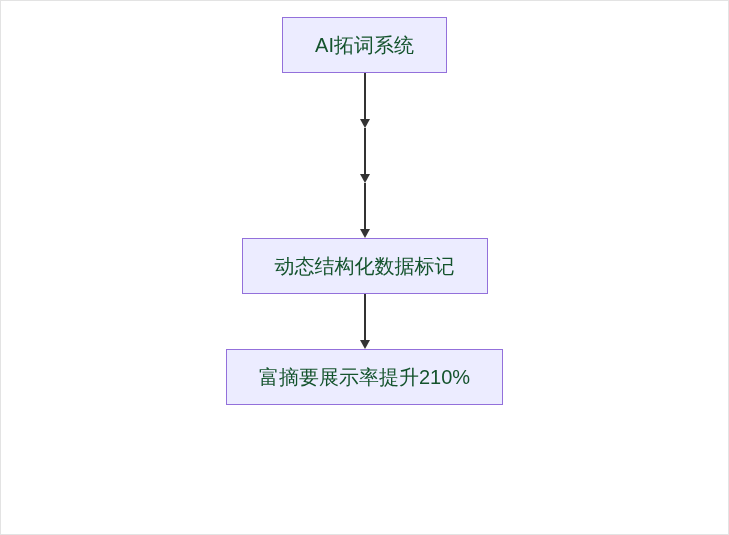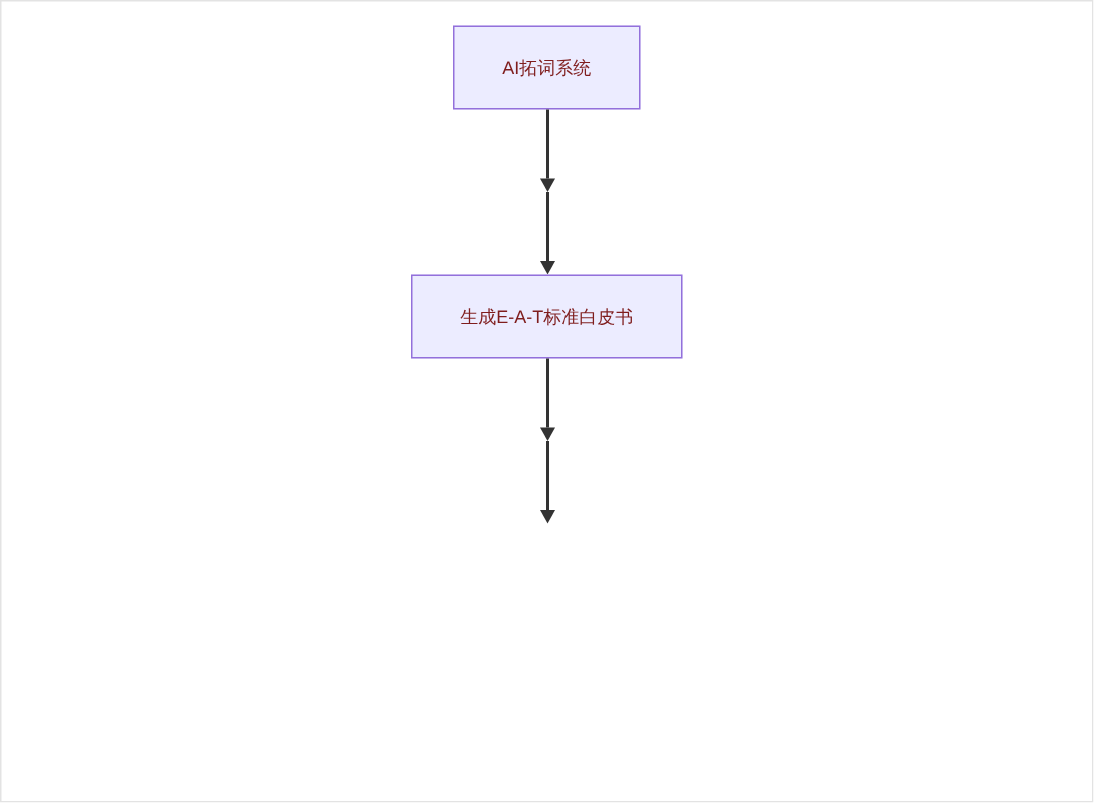"AI拓词系统" .node { color: #7f1d1d -> #14532d; font-size: 12px -> 20px }
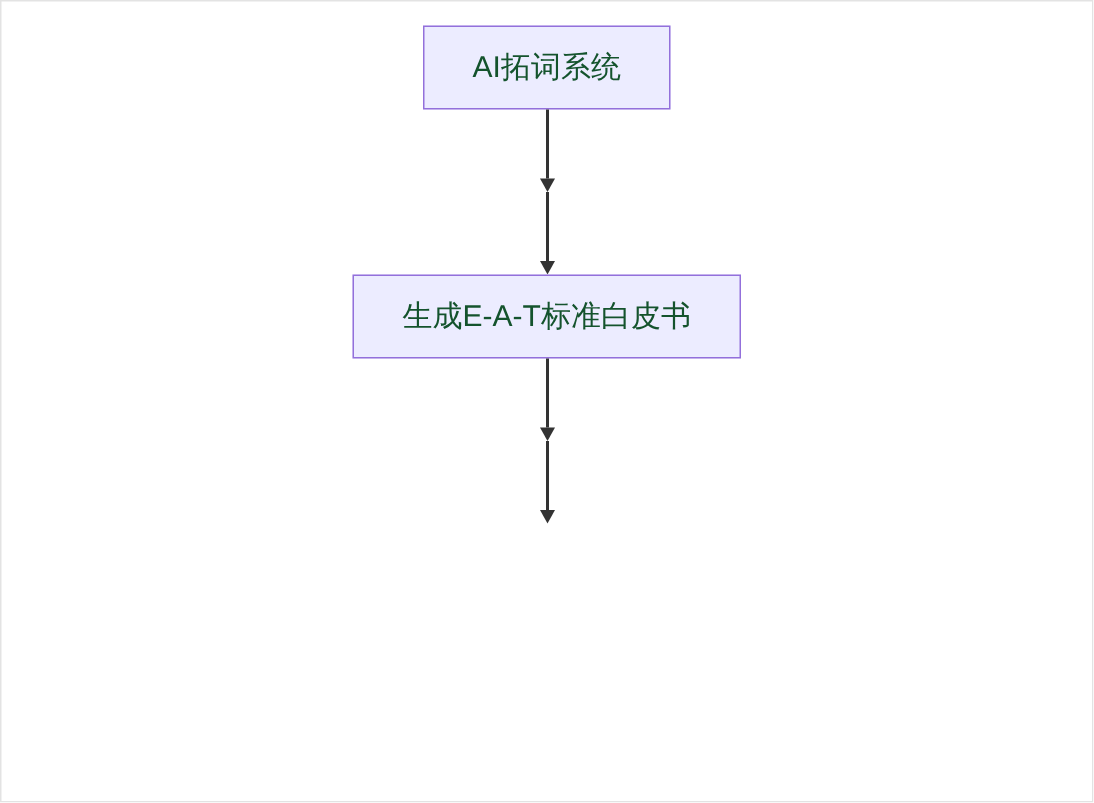"生成E-A-T标准白皮书" div.node { html: <div> <span>生成E-A-T标准白皮书</span> </div> -> none }
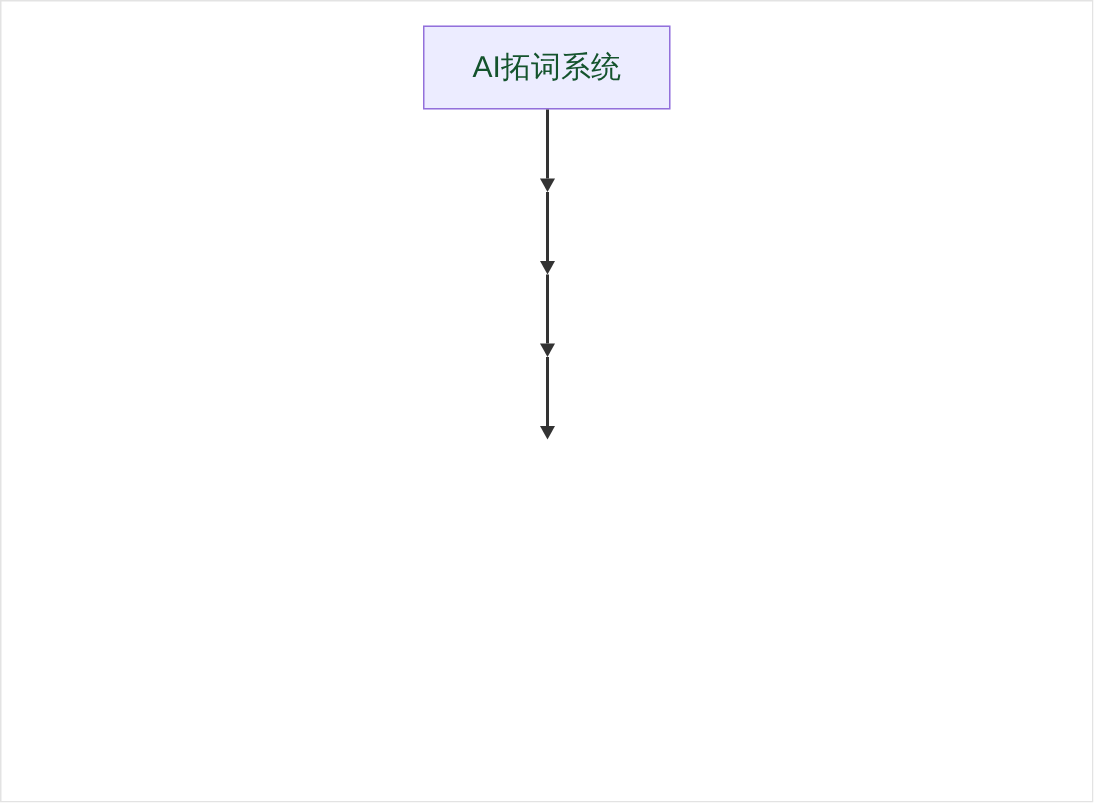"动态结构化数据标记" div.node { html: none -> <div> <span>动态结构化数据标记</span> </div> }
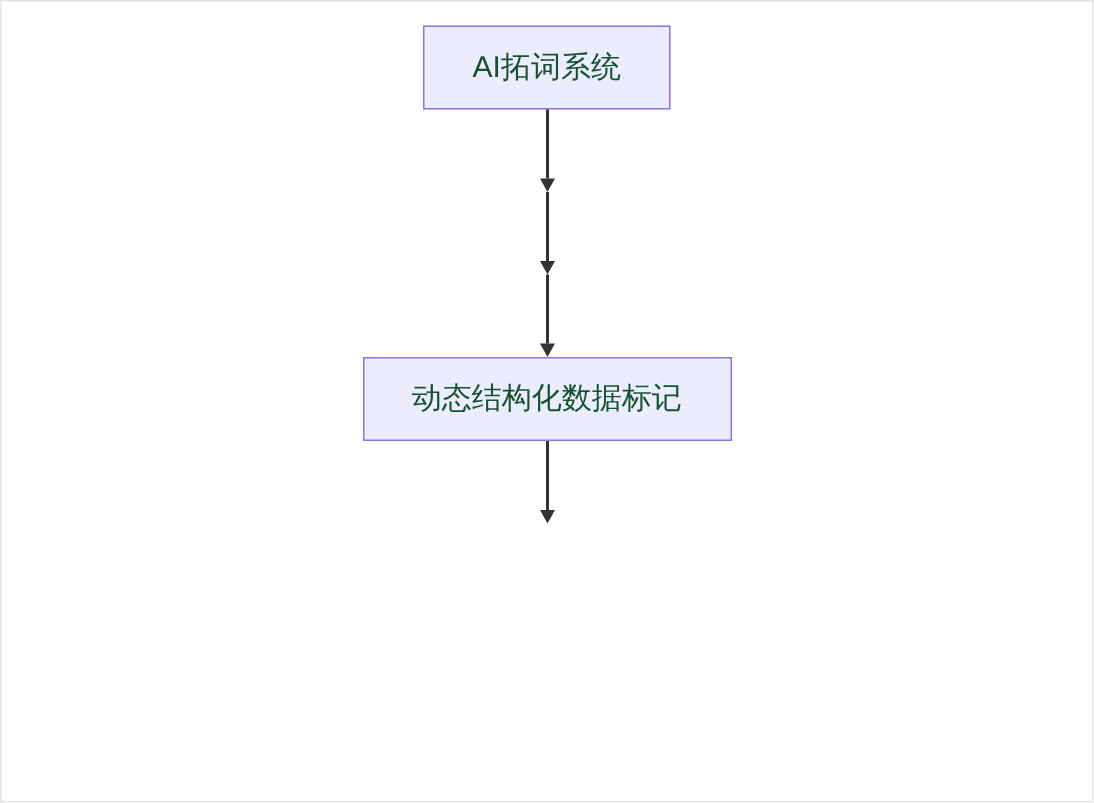"富摘要展示率提升210%" div.node { html: none -> <div> <span>富摘要展示率提升210%</span> </div> }
